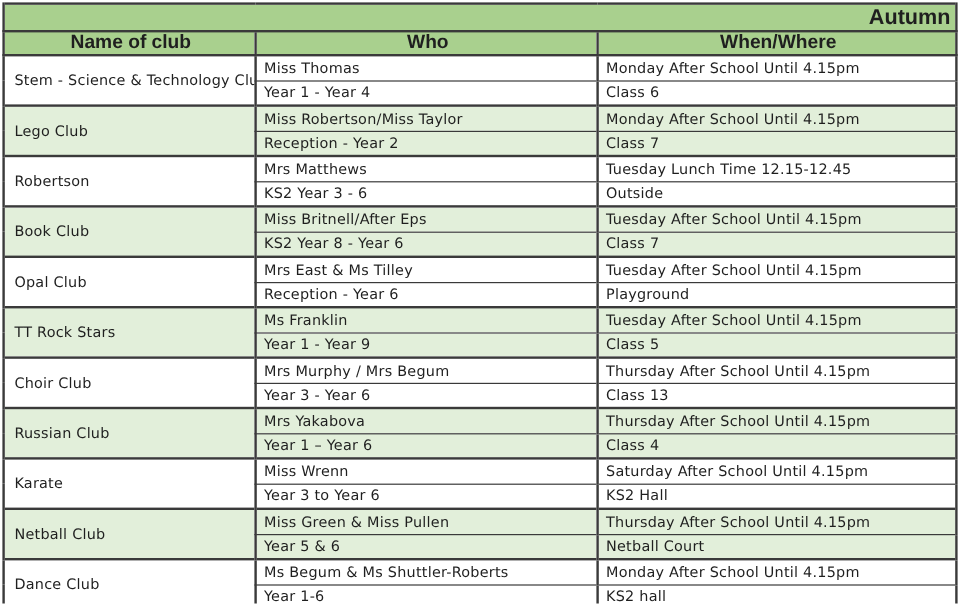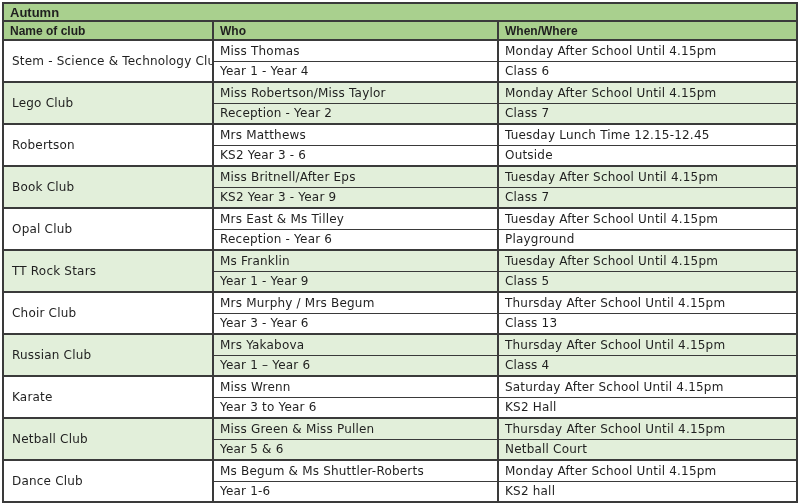"Autumn" tr.title-row th { font-size: 13px -> 18px; text-align: left -> right }
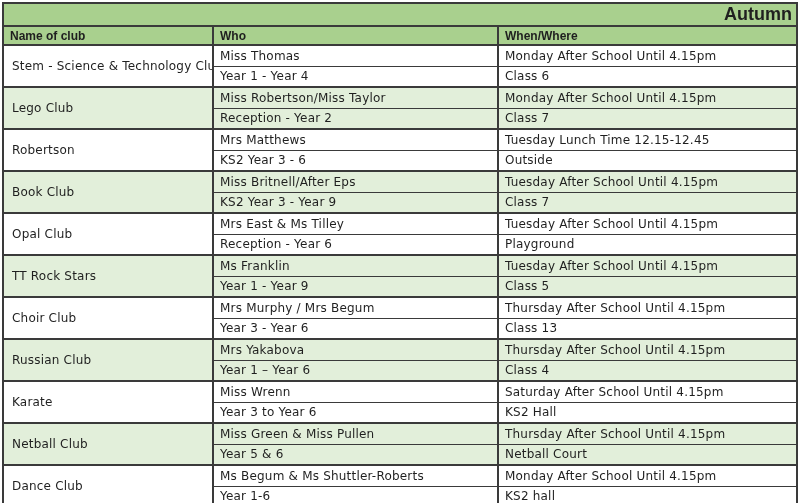"Name of club" tr.header-row th { font-size: 12px -> 16px; text-align: left -> center }
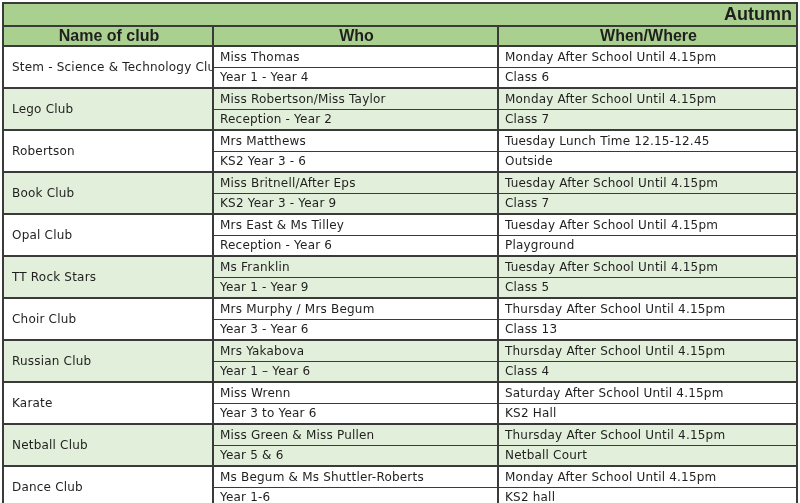"KS2 Year 3 - Year" td { text: 3 - Year 9 -> 8 - Year 6 }
